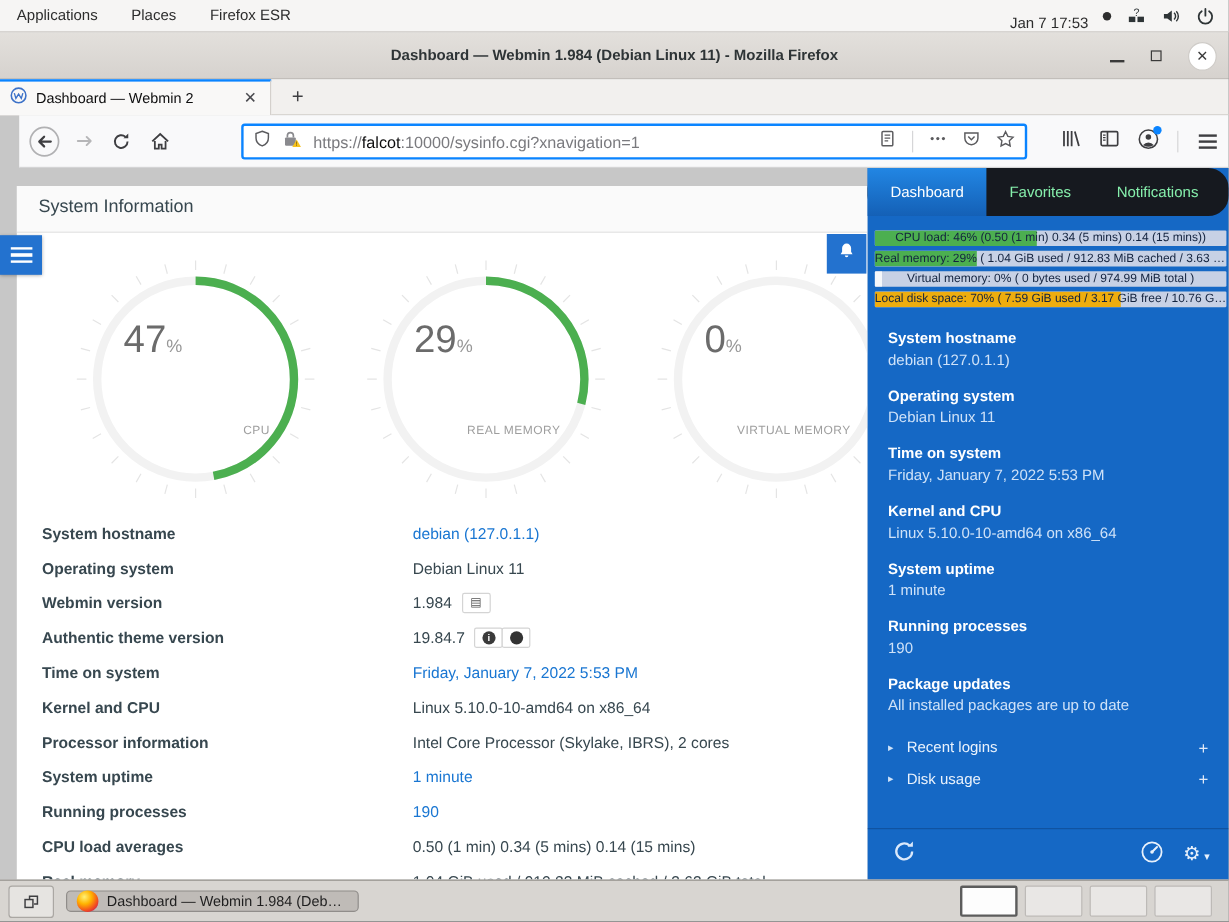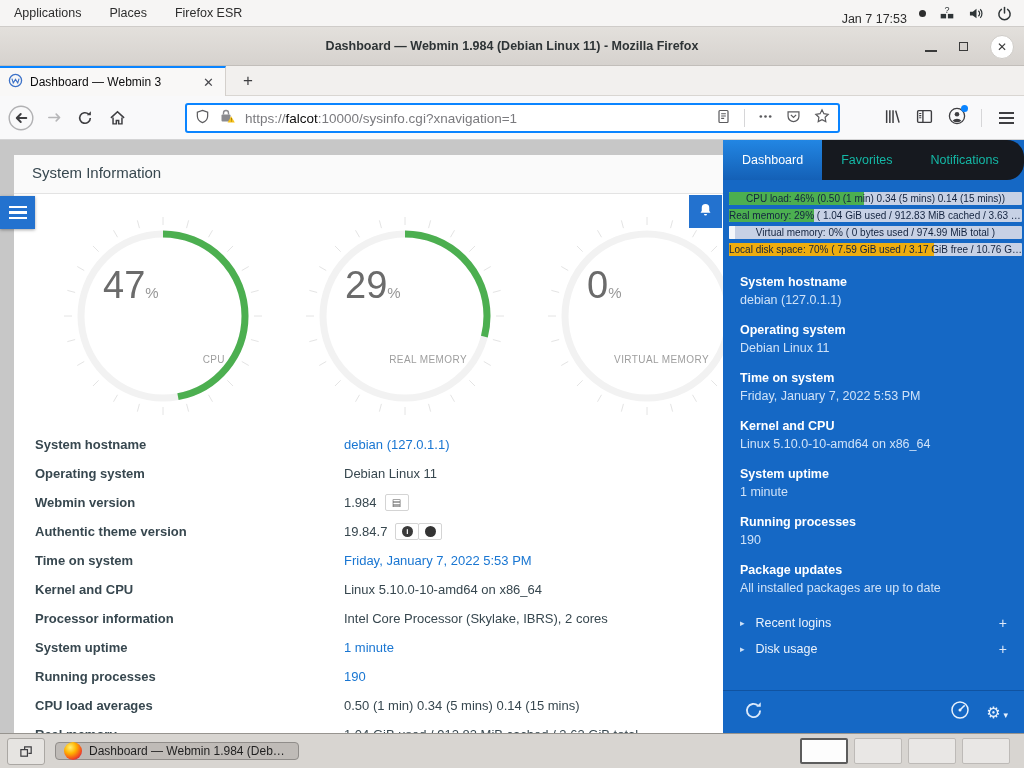"Dashboard — Webmin 3" span.tab-title { text: 3 -> 2 }
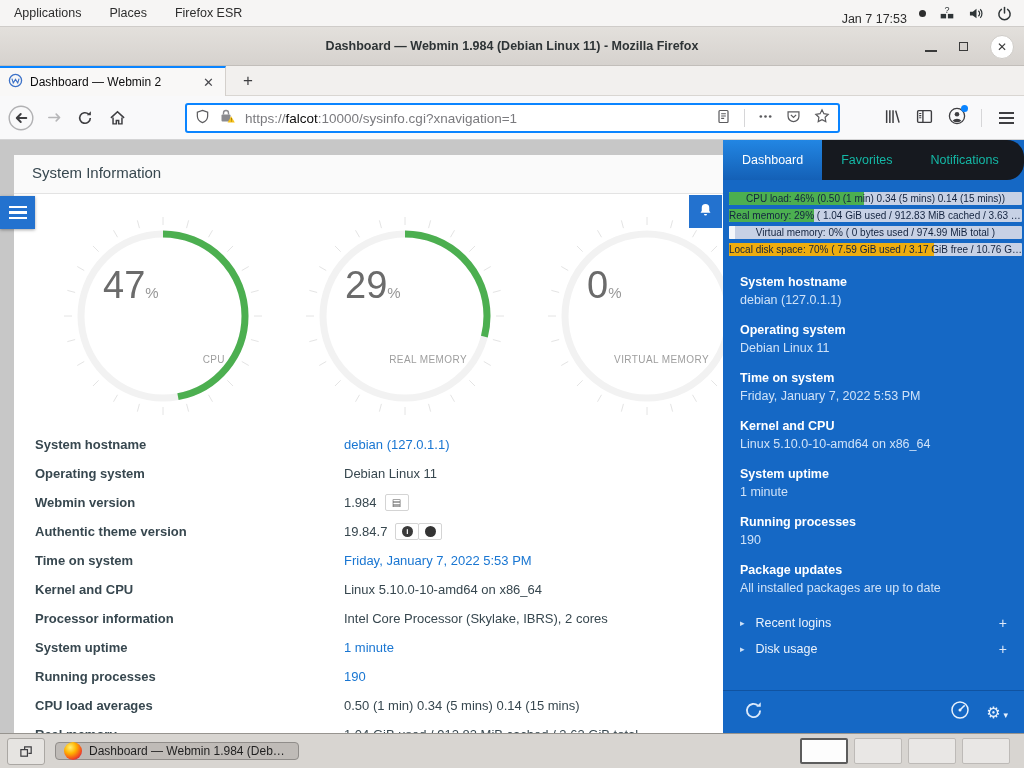"https://falcot:10000/sysinfo.cgi?xnaviga" .navbar { left: 0 -> 16px }
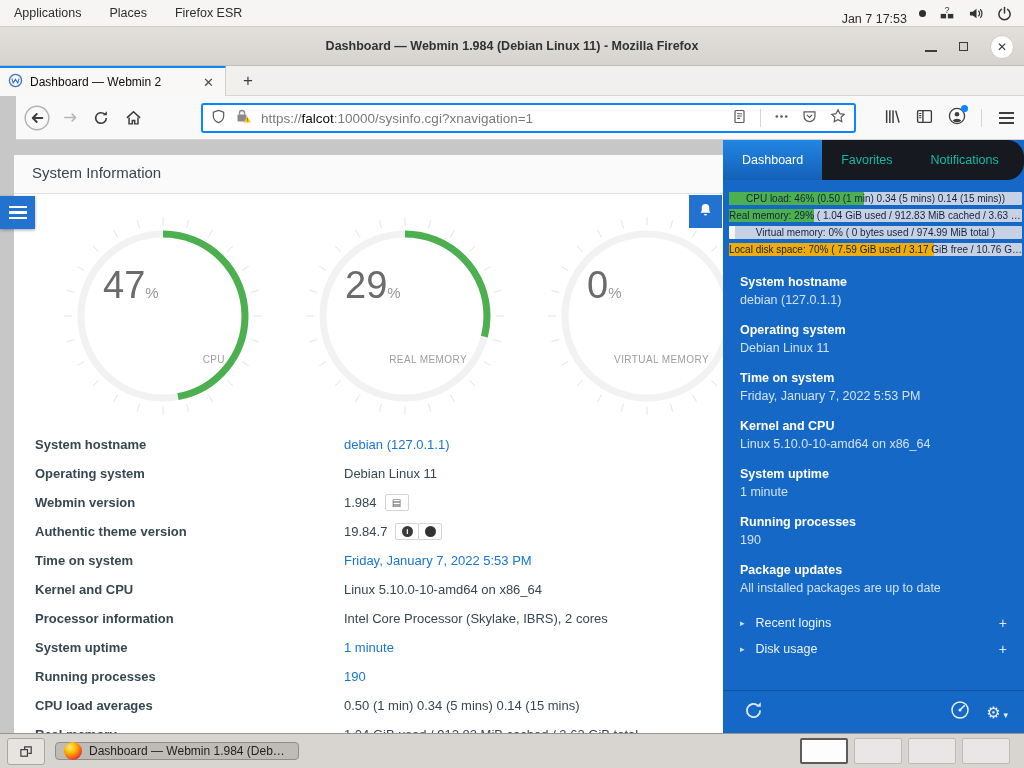"Favorites" .s-tab { color: #14b8a6 -> #86efac }
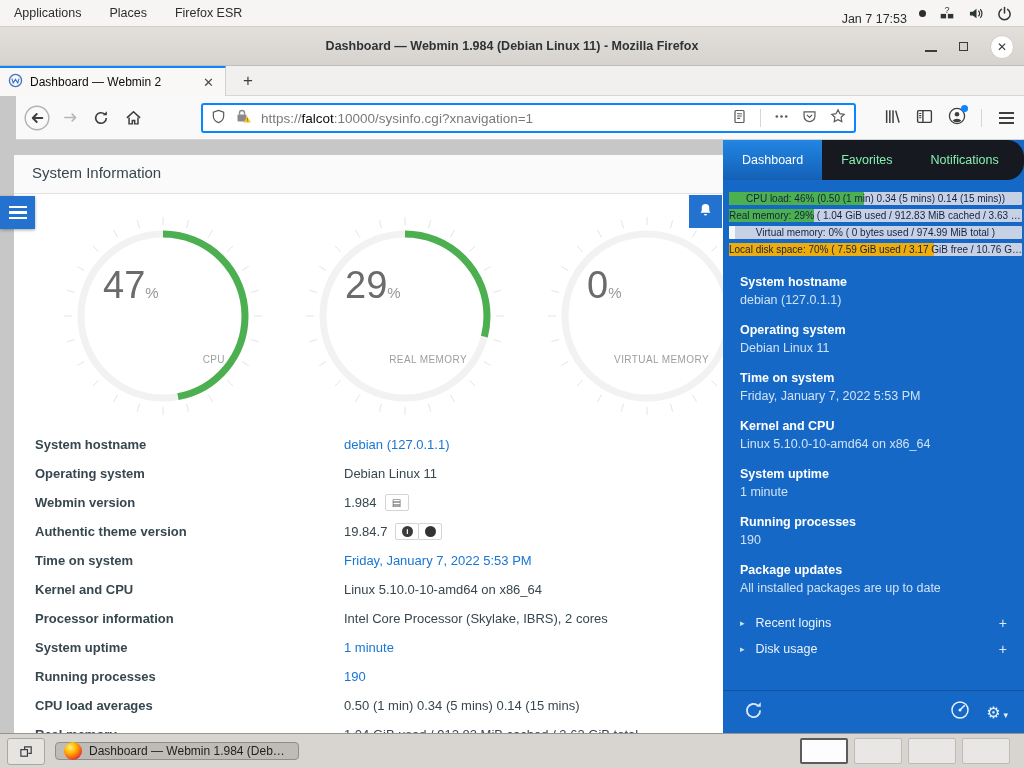"47" .gauge-pct .num { font-size: 38px -> 32px }
